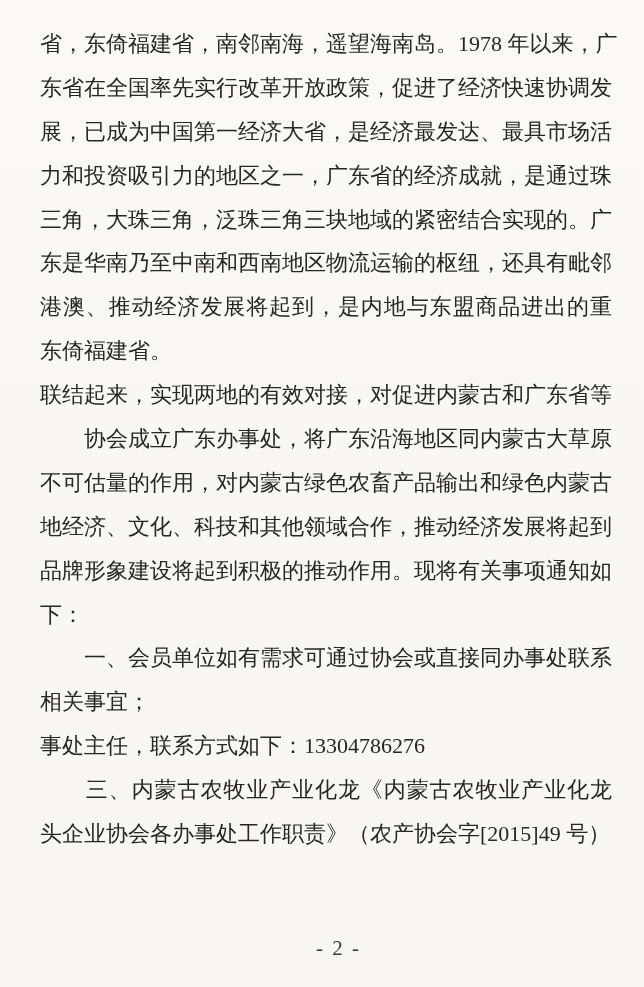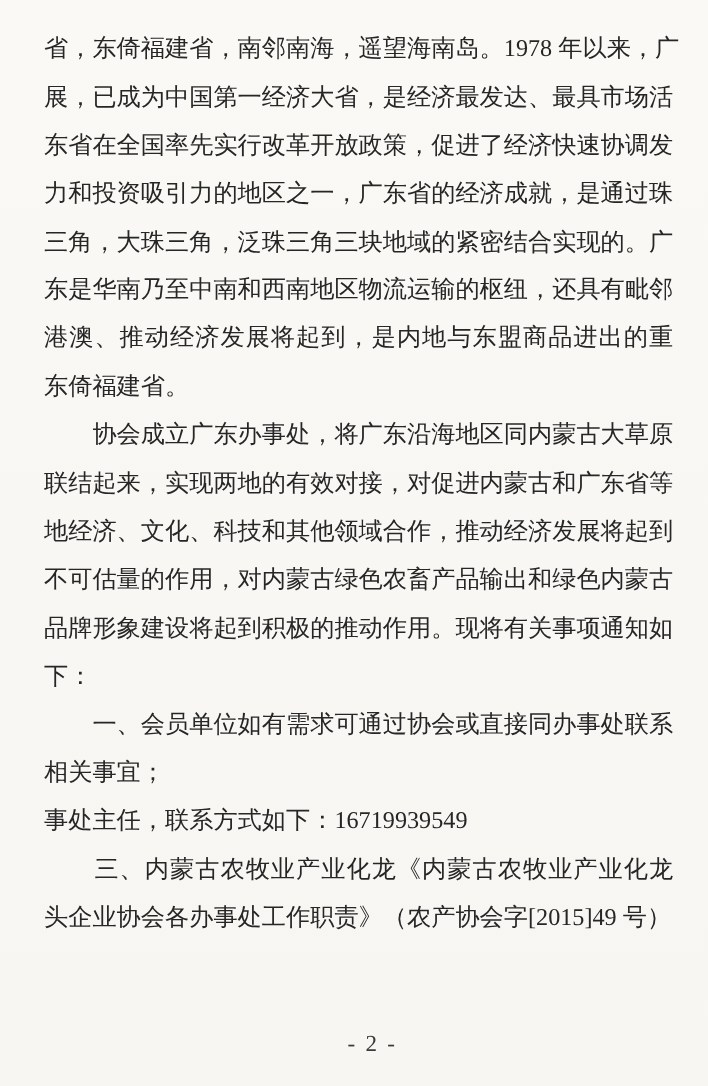"展，已成为中国第一经济大省，是经济最发达、最具市场活" div.line { order: before "东省在全国率先实行改革开放政策，促进了经济快速协调发" -> after "东省在全国率先实行改革开放政策，促进了经济快速协调发" }
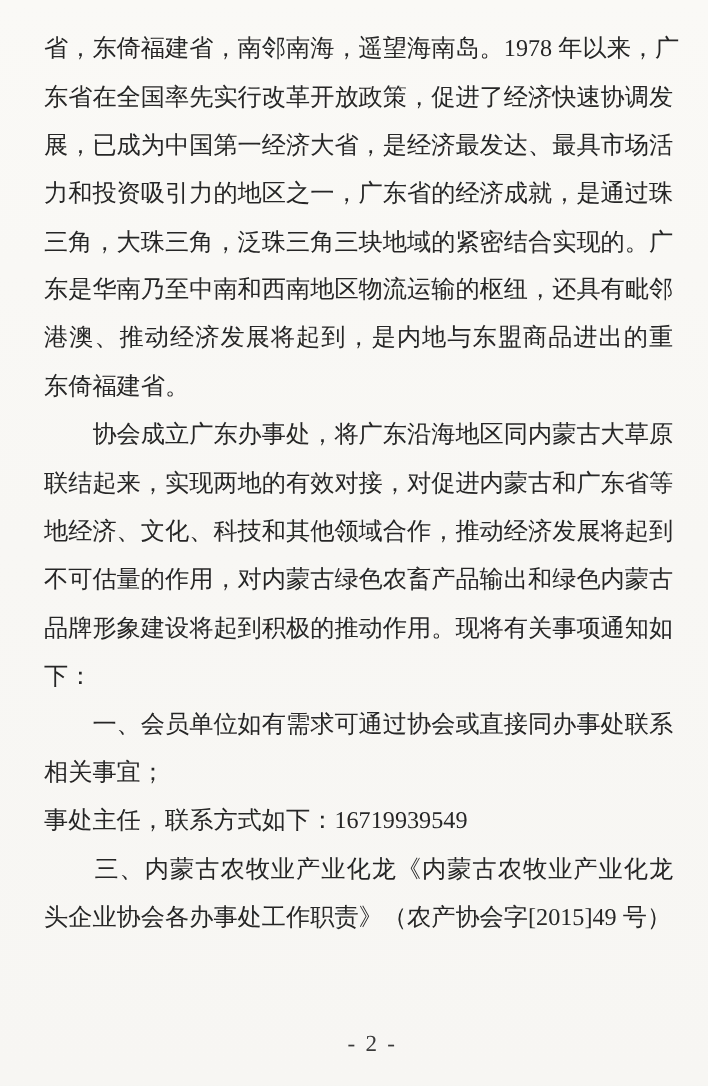"协会成立广东办事处，将广东沿海地区同内蒙古大草原" div.line { order: before "联结起来，实现两地的有效对接，对促进内蒙古和广东省等" -> after "联结起来，实现两地的有效对接，对促进内蒙古和广东省等" }
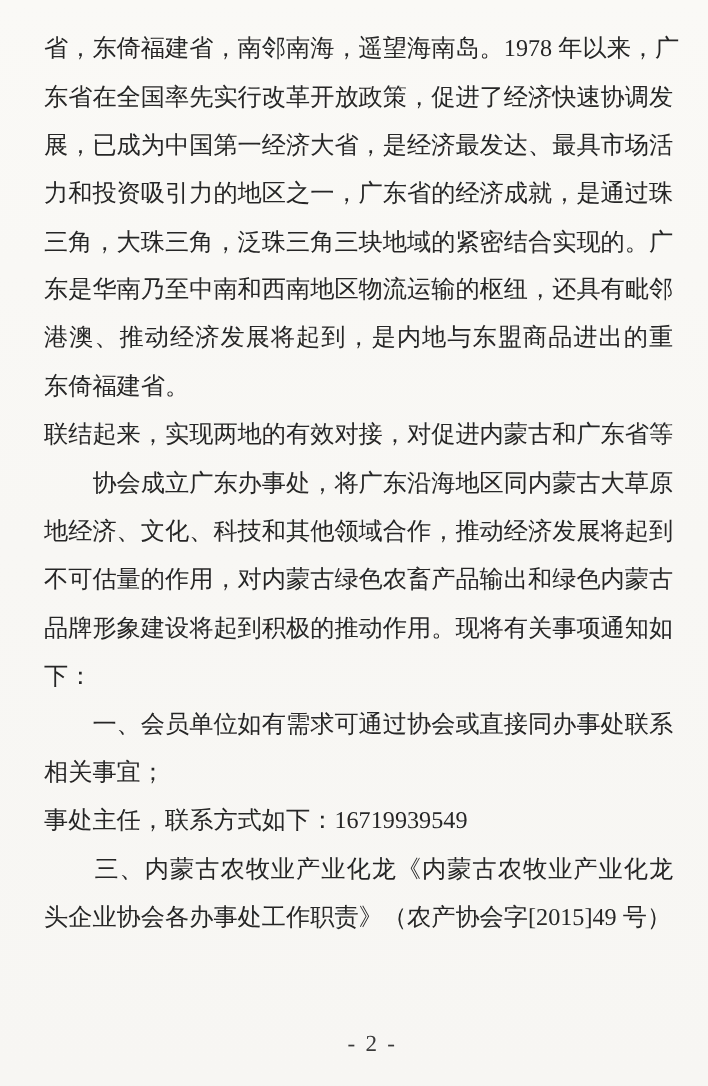"地经济、文化、科技和其他领域合作，推动经济发展将起到" div.line { order: before "不可估量的作用，对内蒙古绿色农畜产品输出和绿色内蒙古" -> after "不可估量的作用，对内蒙古绿色农畜产品输出和绿色内蒙古" }
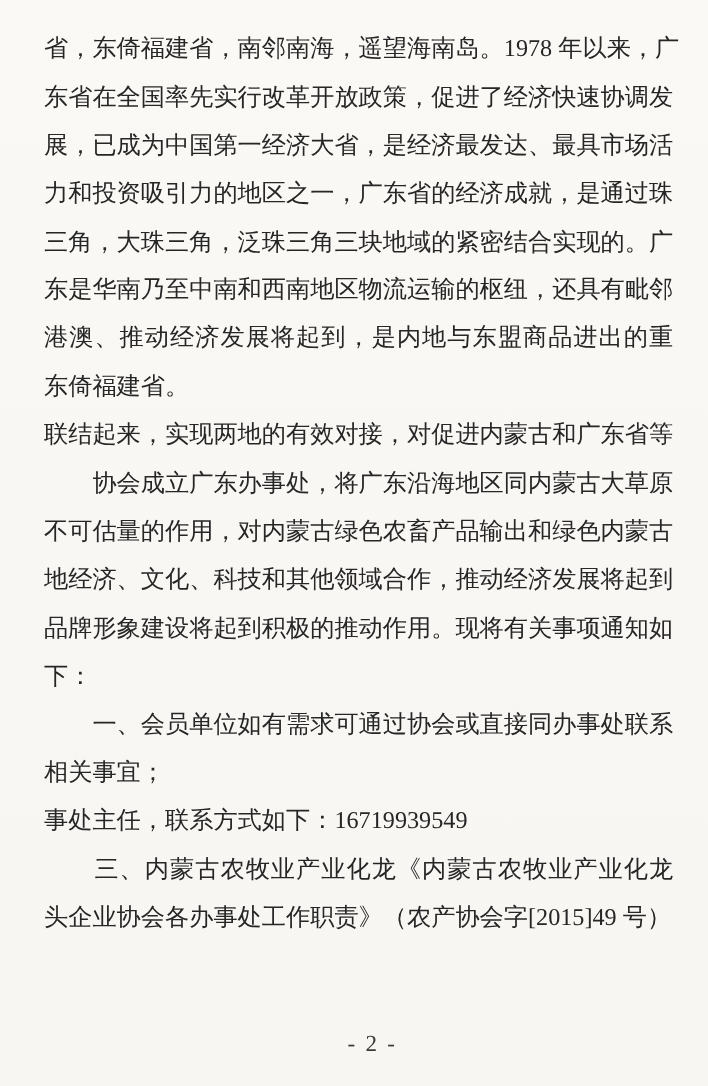"事处主任，联系方式如下：16719939549" div.line { text: 16719939549 -> 13304786276 }
